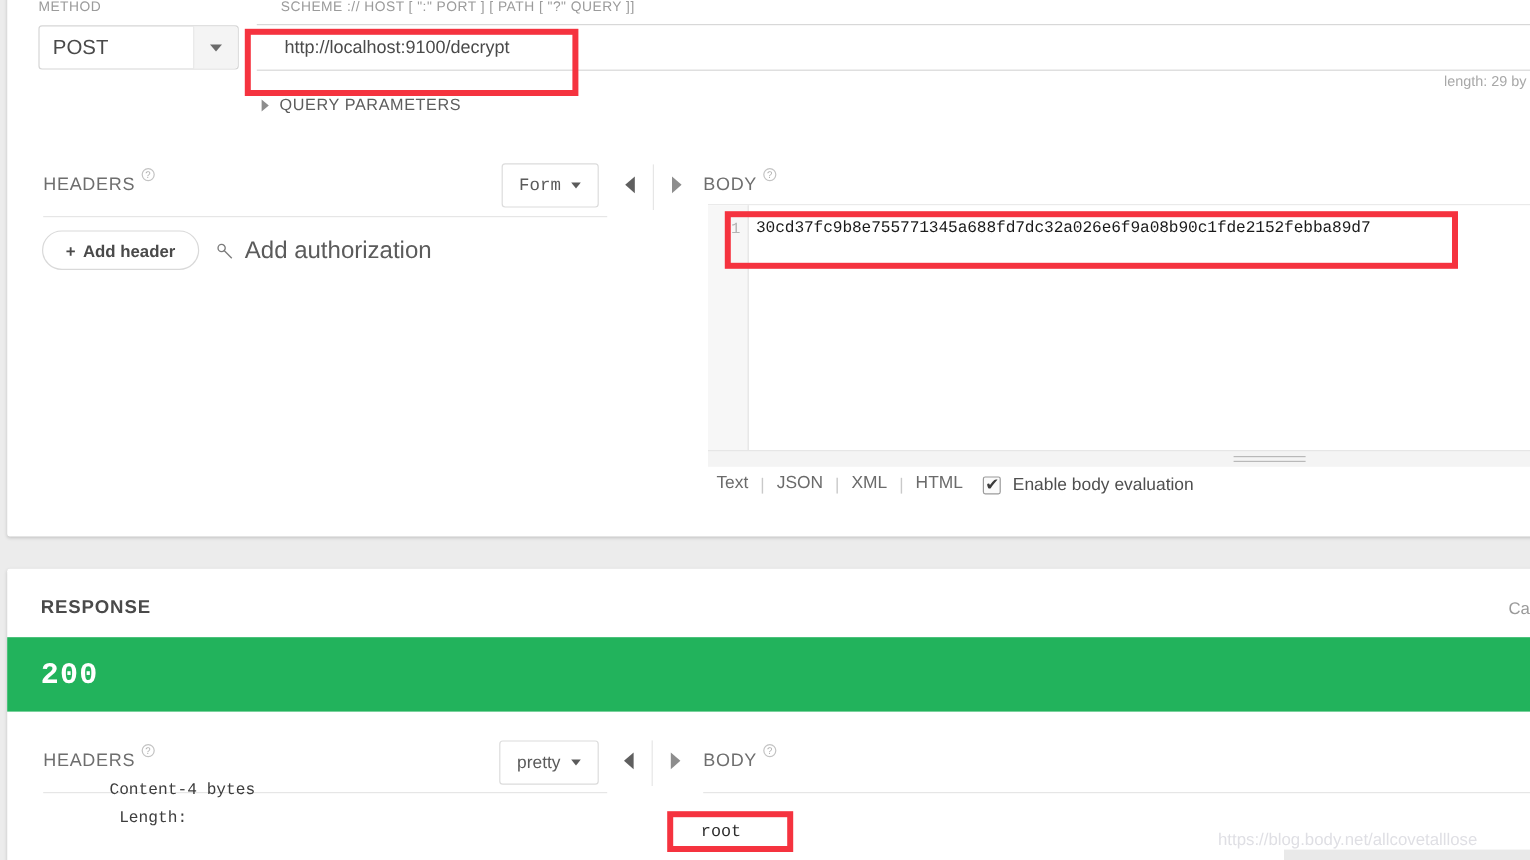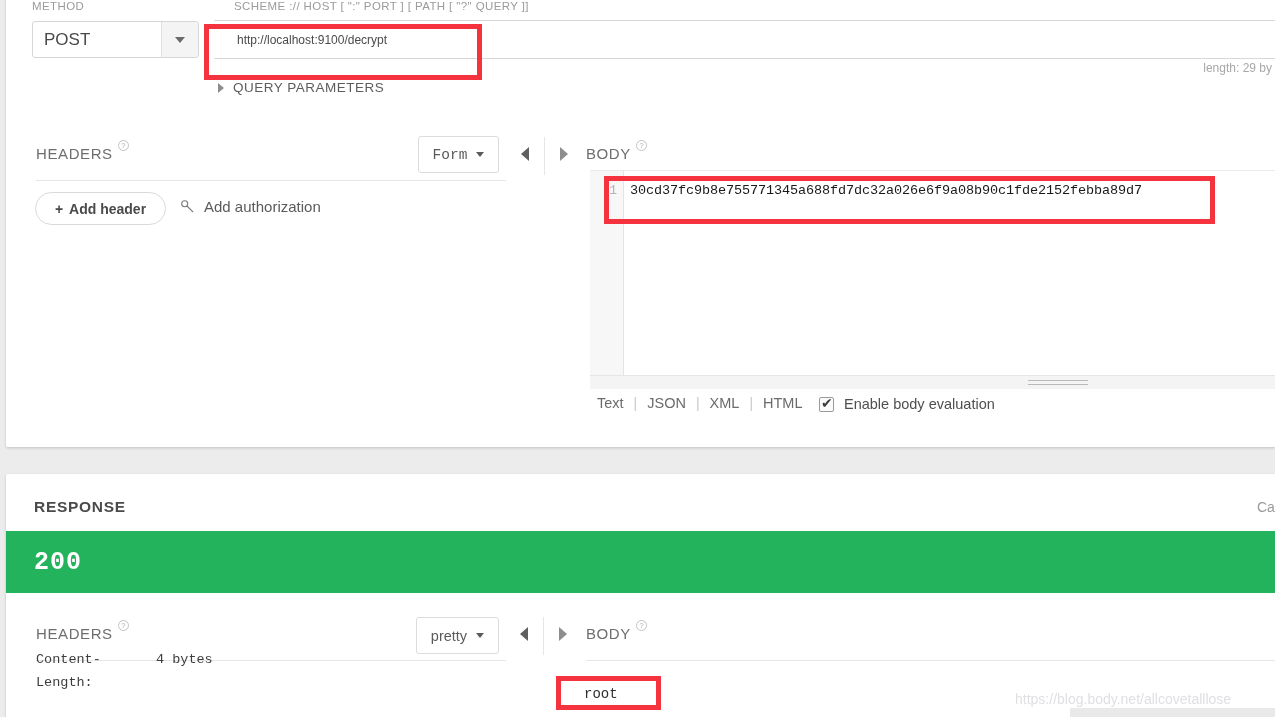"http://localhost:9100/decrypt" #url-value { font-size: 12px -> 15px }
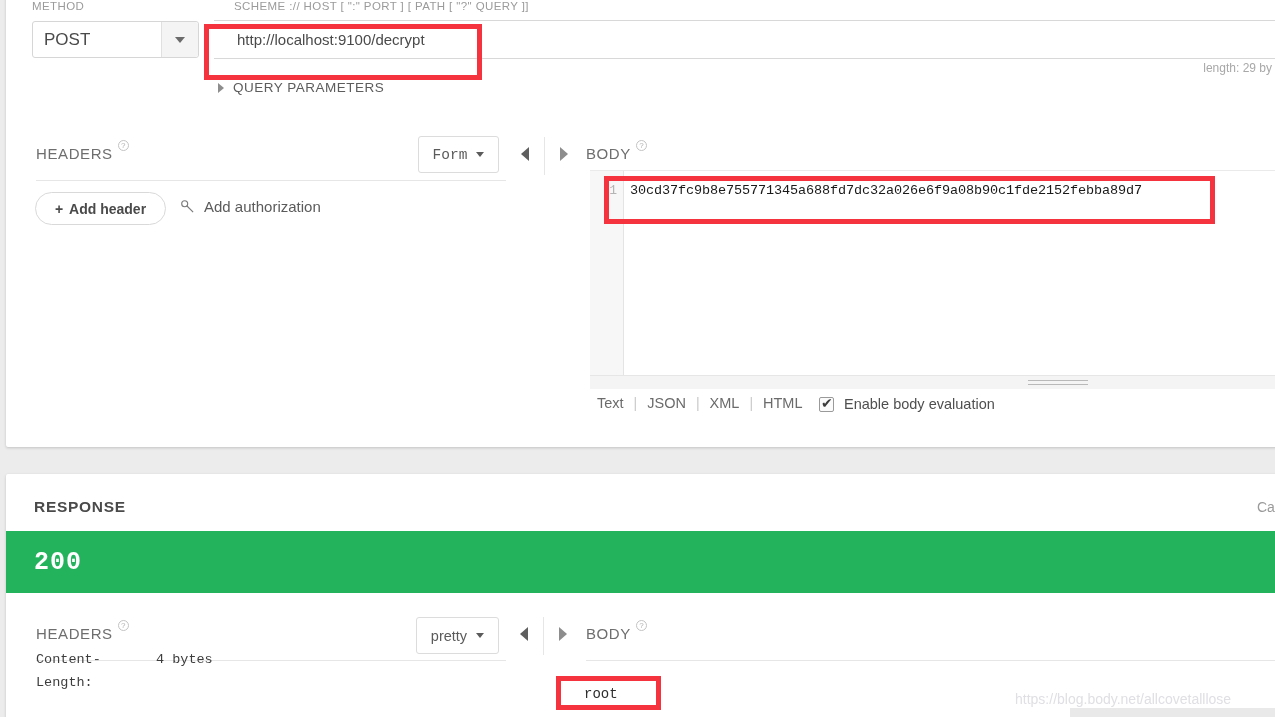"Add authorization" #add-auth .lbl { font-size: 15px -> 20px }
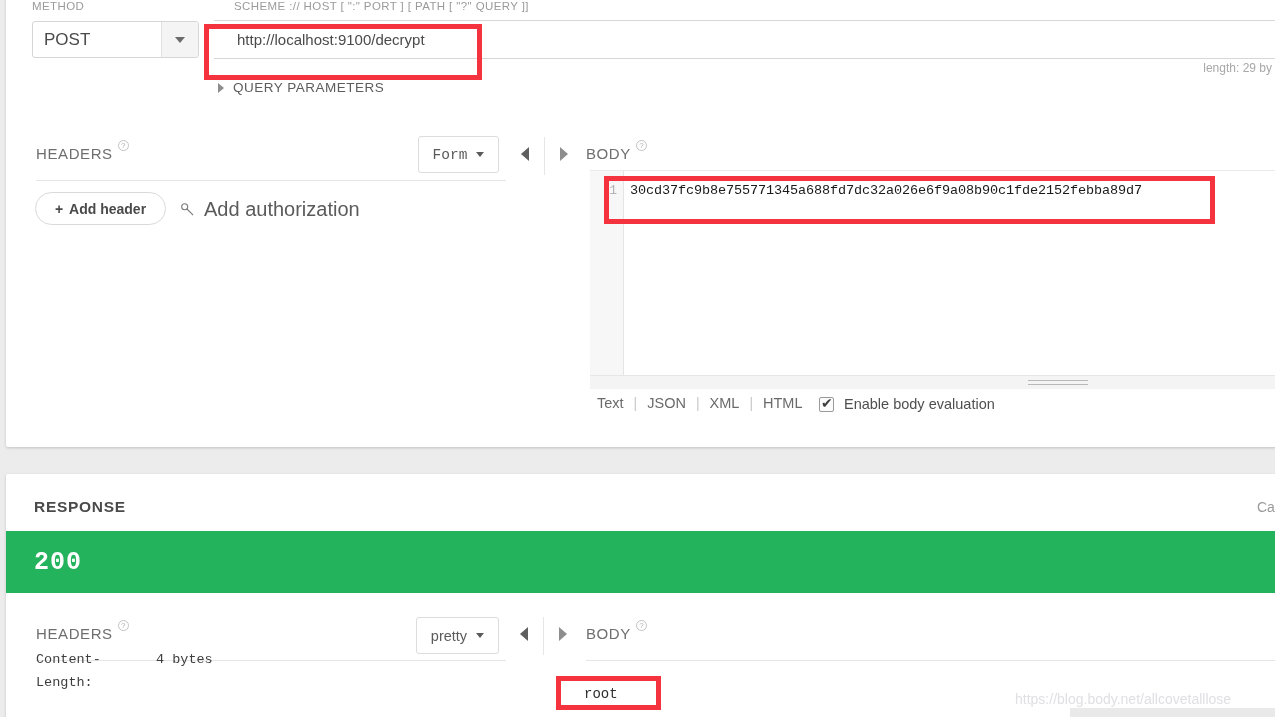"Content-Length:" #resp-headers-table { text-align: none -> right }
